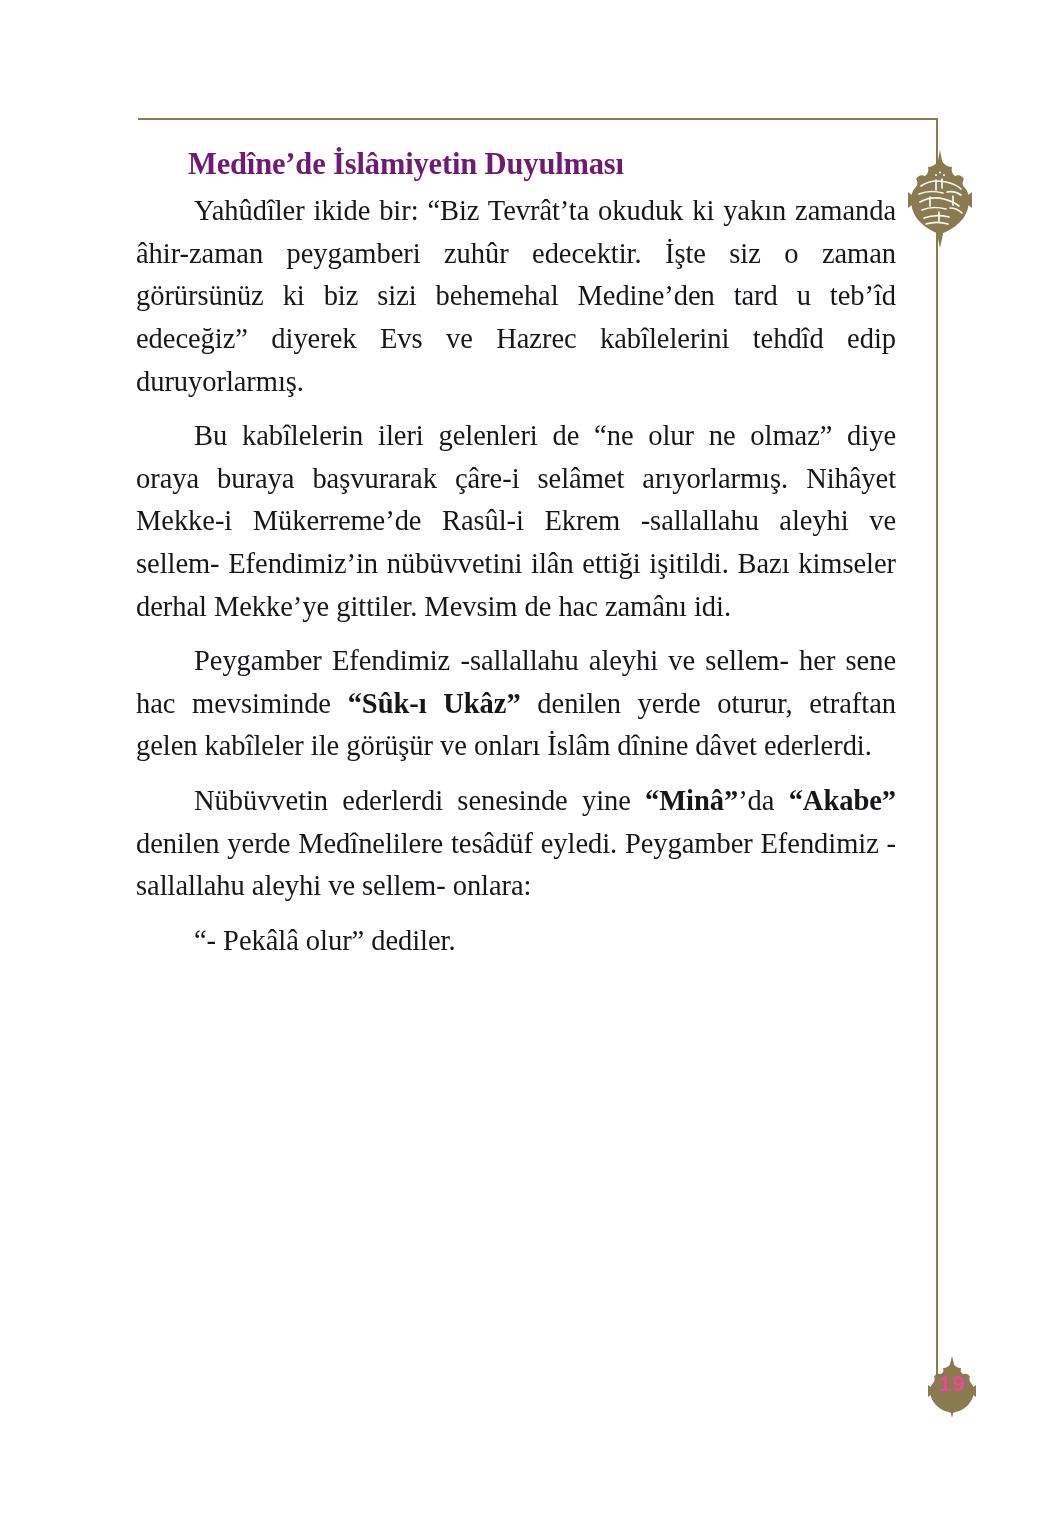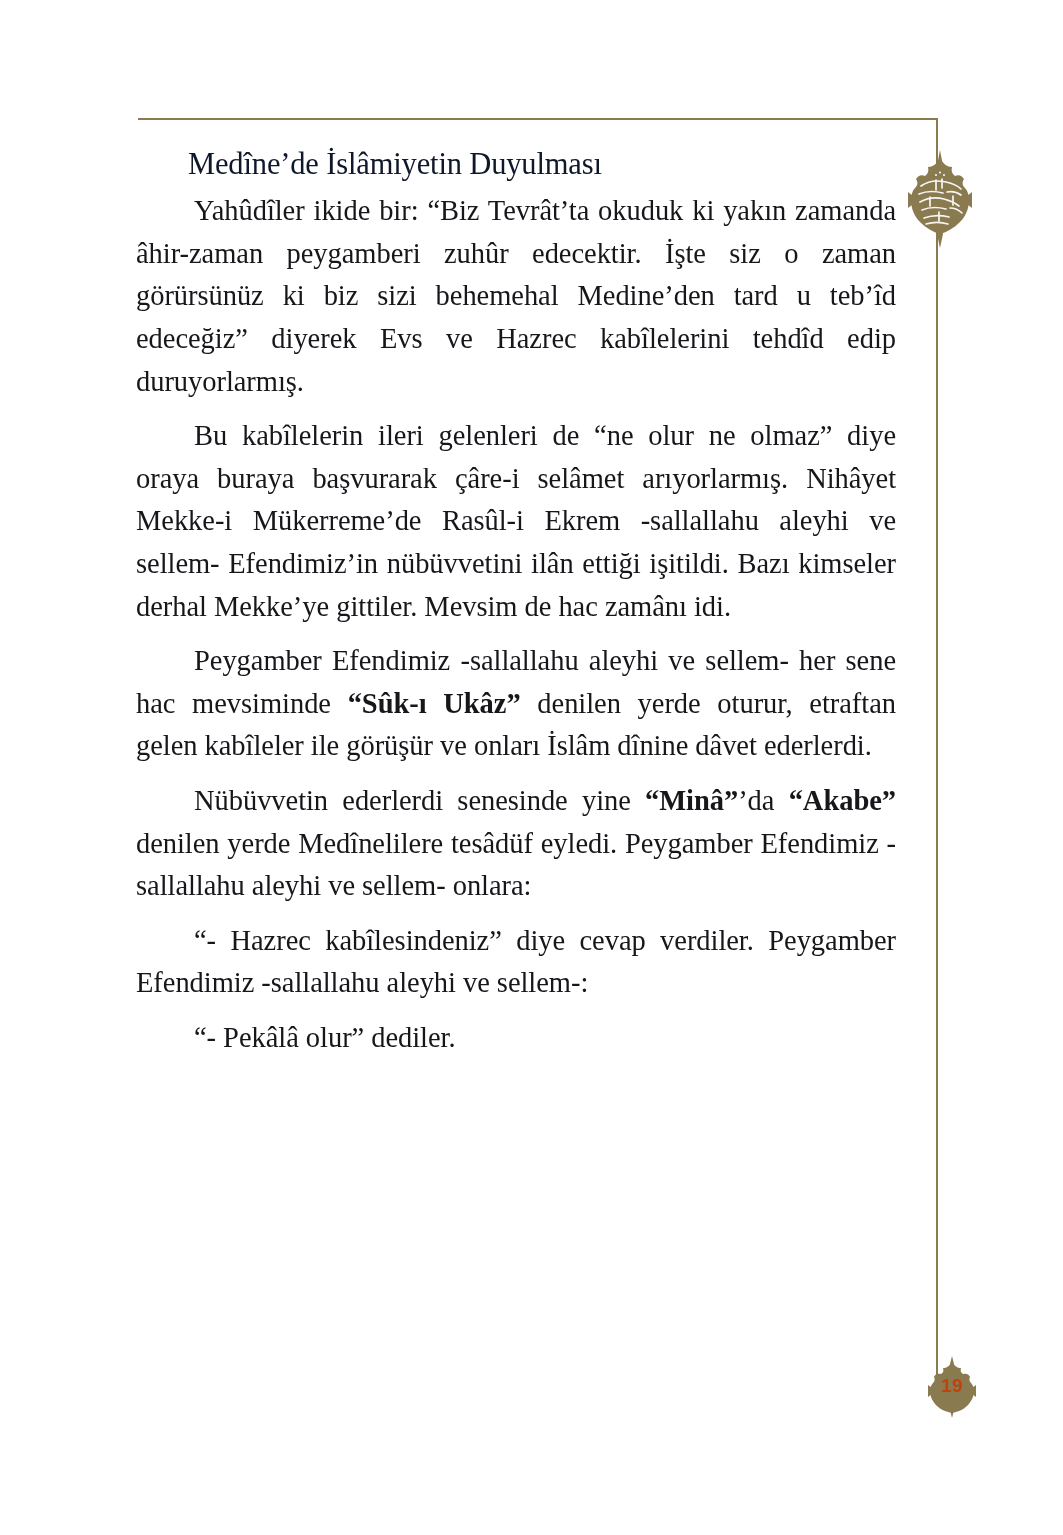"Medîne’de İslâmiyetin Duyulması" h1.heading { color: #0f172a -> #701a75; font-weight: 400 -> 700 }
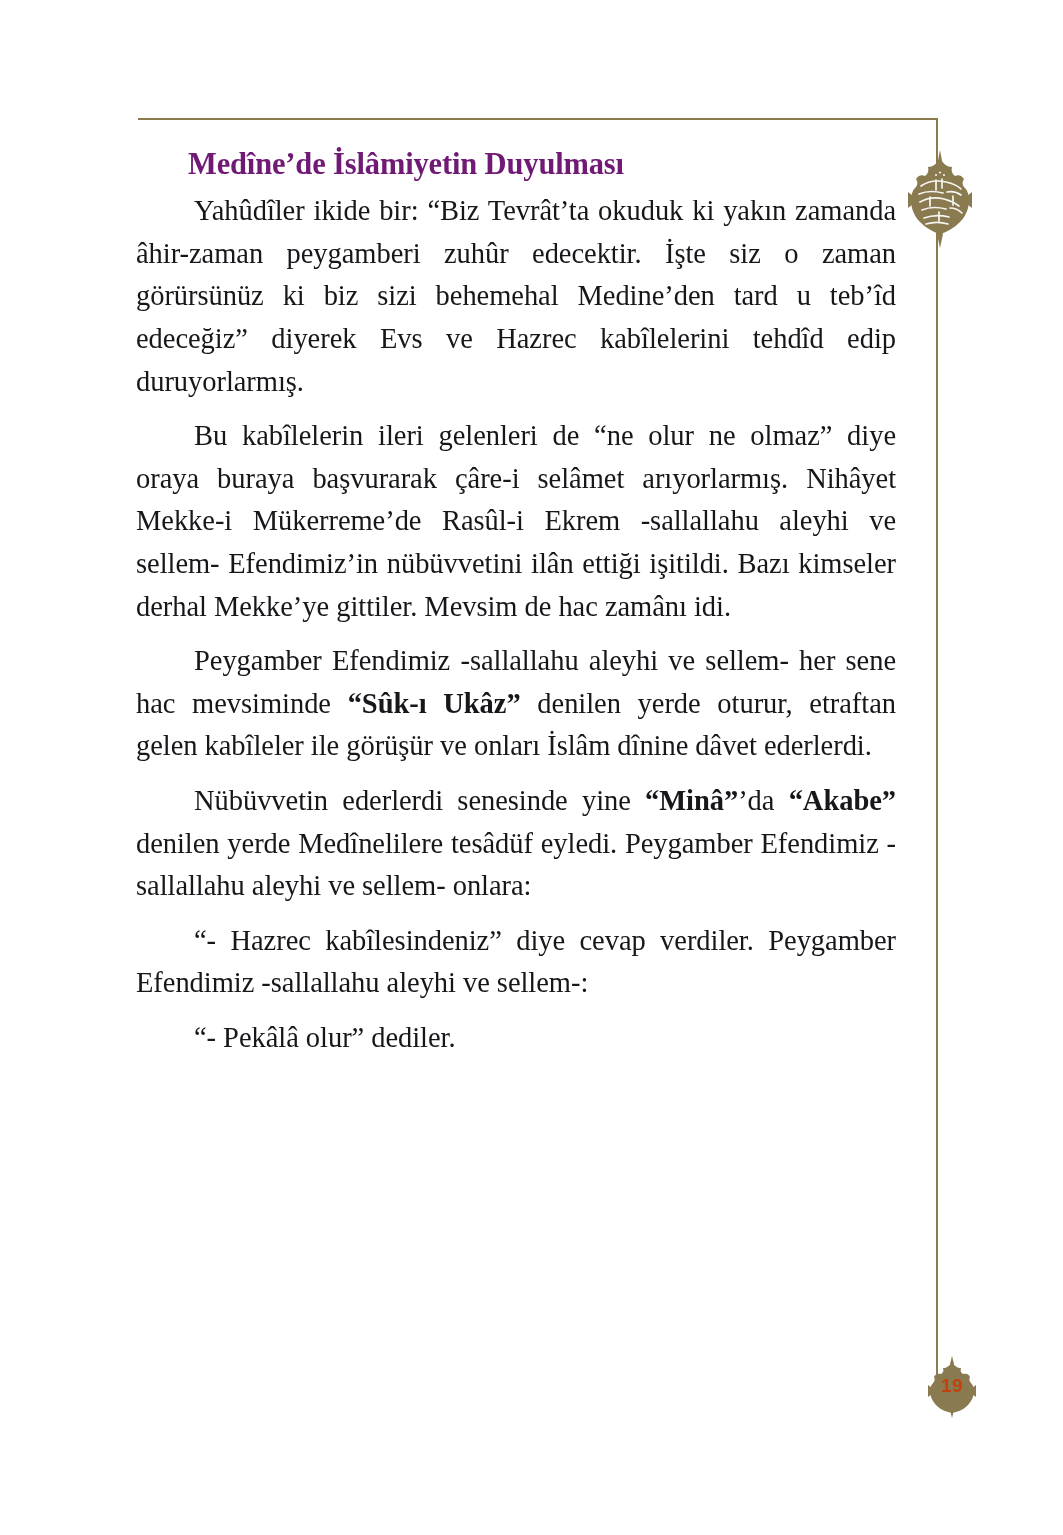"“- Hazrec kabîlesindeniz” diye cevap" p.para { html: <p><span>“- Hazrec kabîlesindeniz” diye cevap verdiler. Peygamber Efendimiz -sallallahu aleyhi ve sellem-:</span></p> -> none }
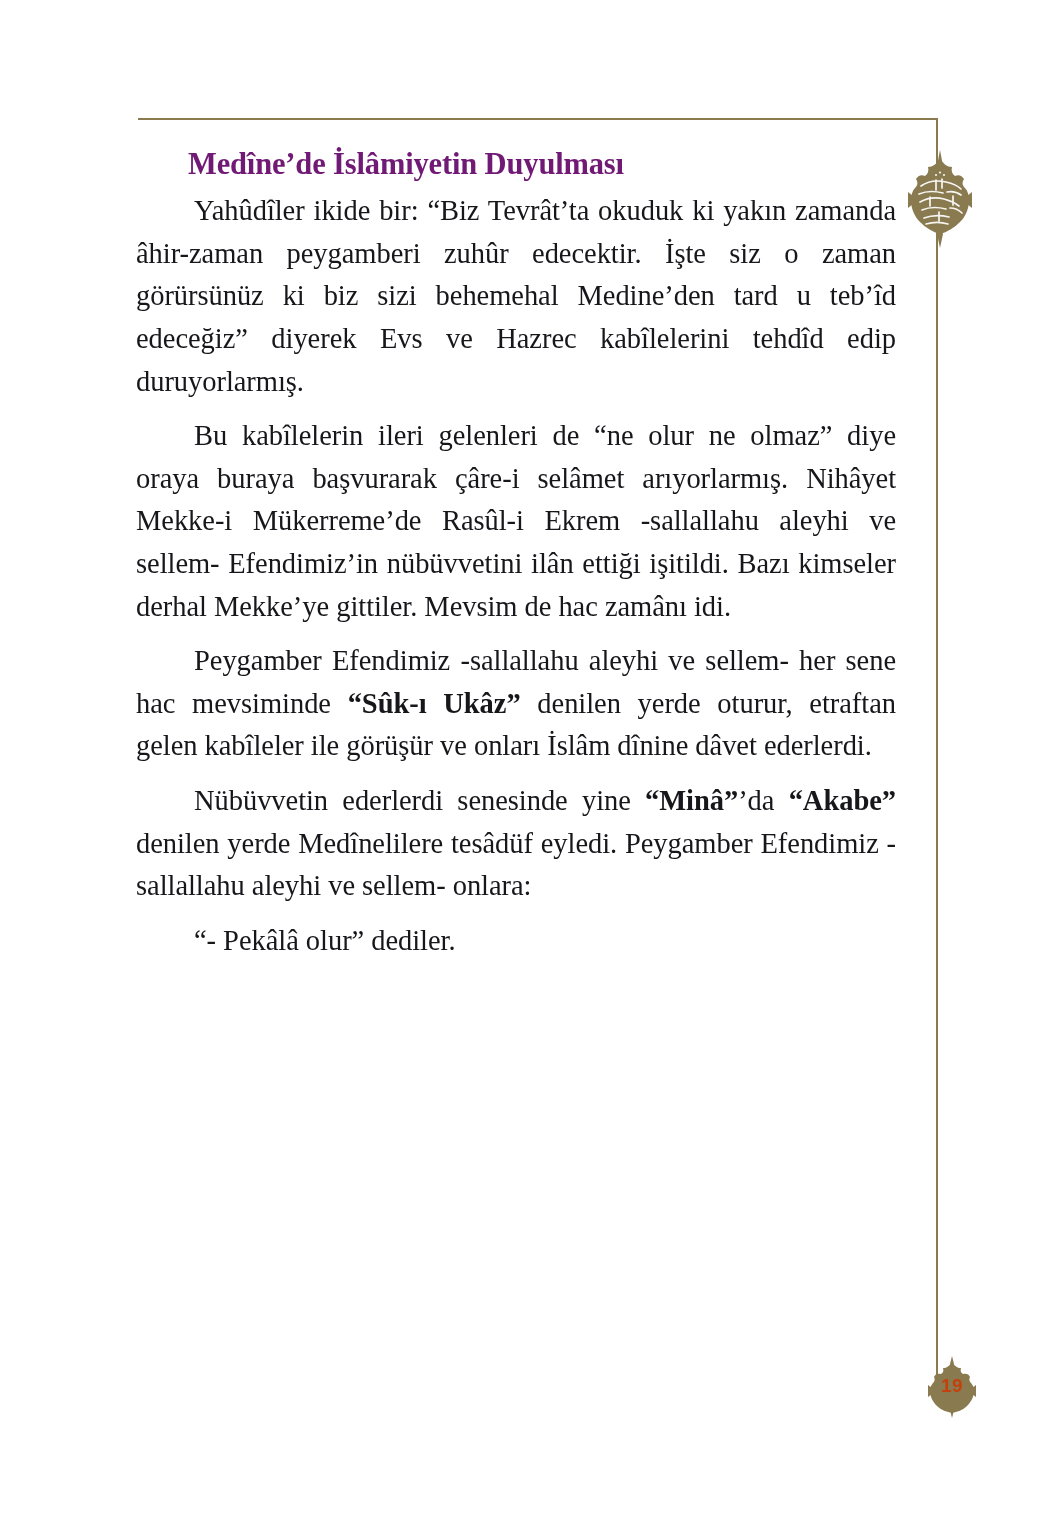"19" .page-badge .page-num { color: #c2410c -> #ec4899; font-family: Liberation Sans, sans-serif -> Liberation Mono, monospace; font-size: 19px -> 22px }
